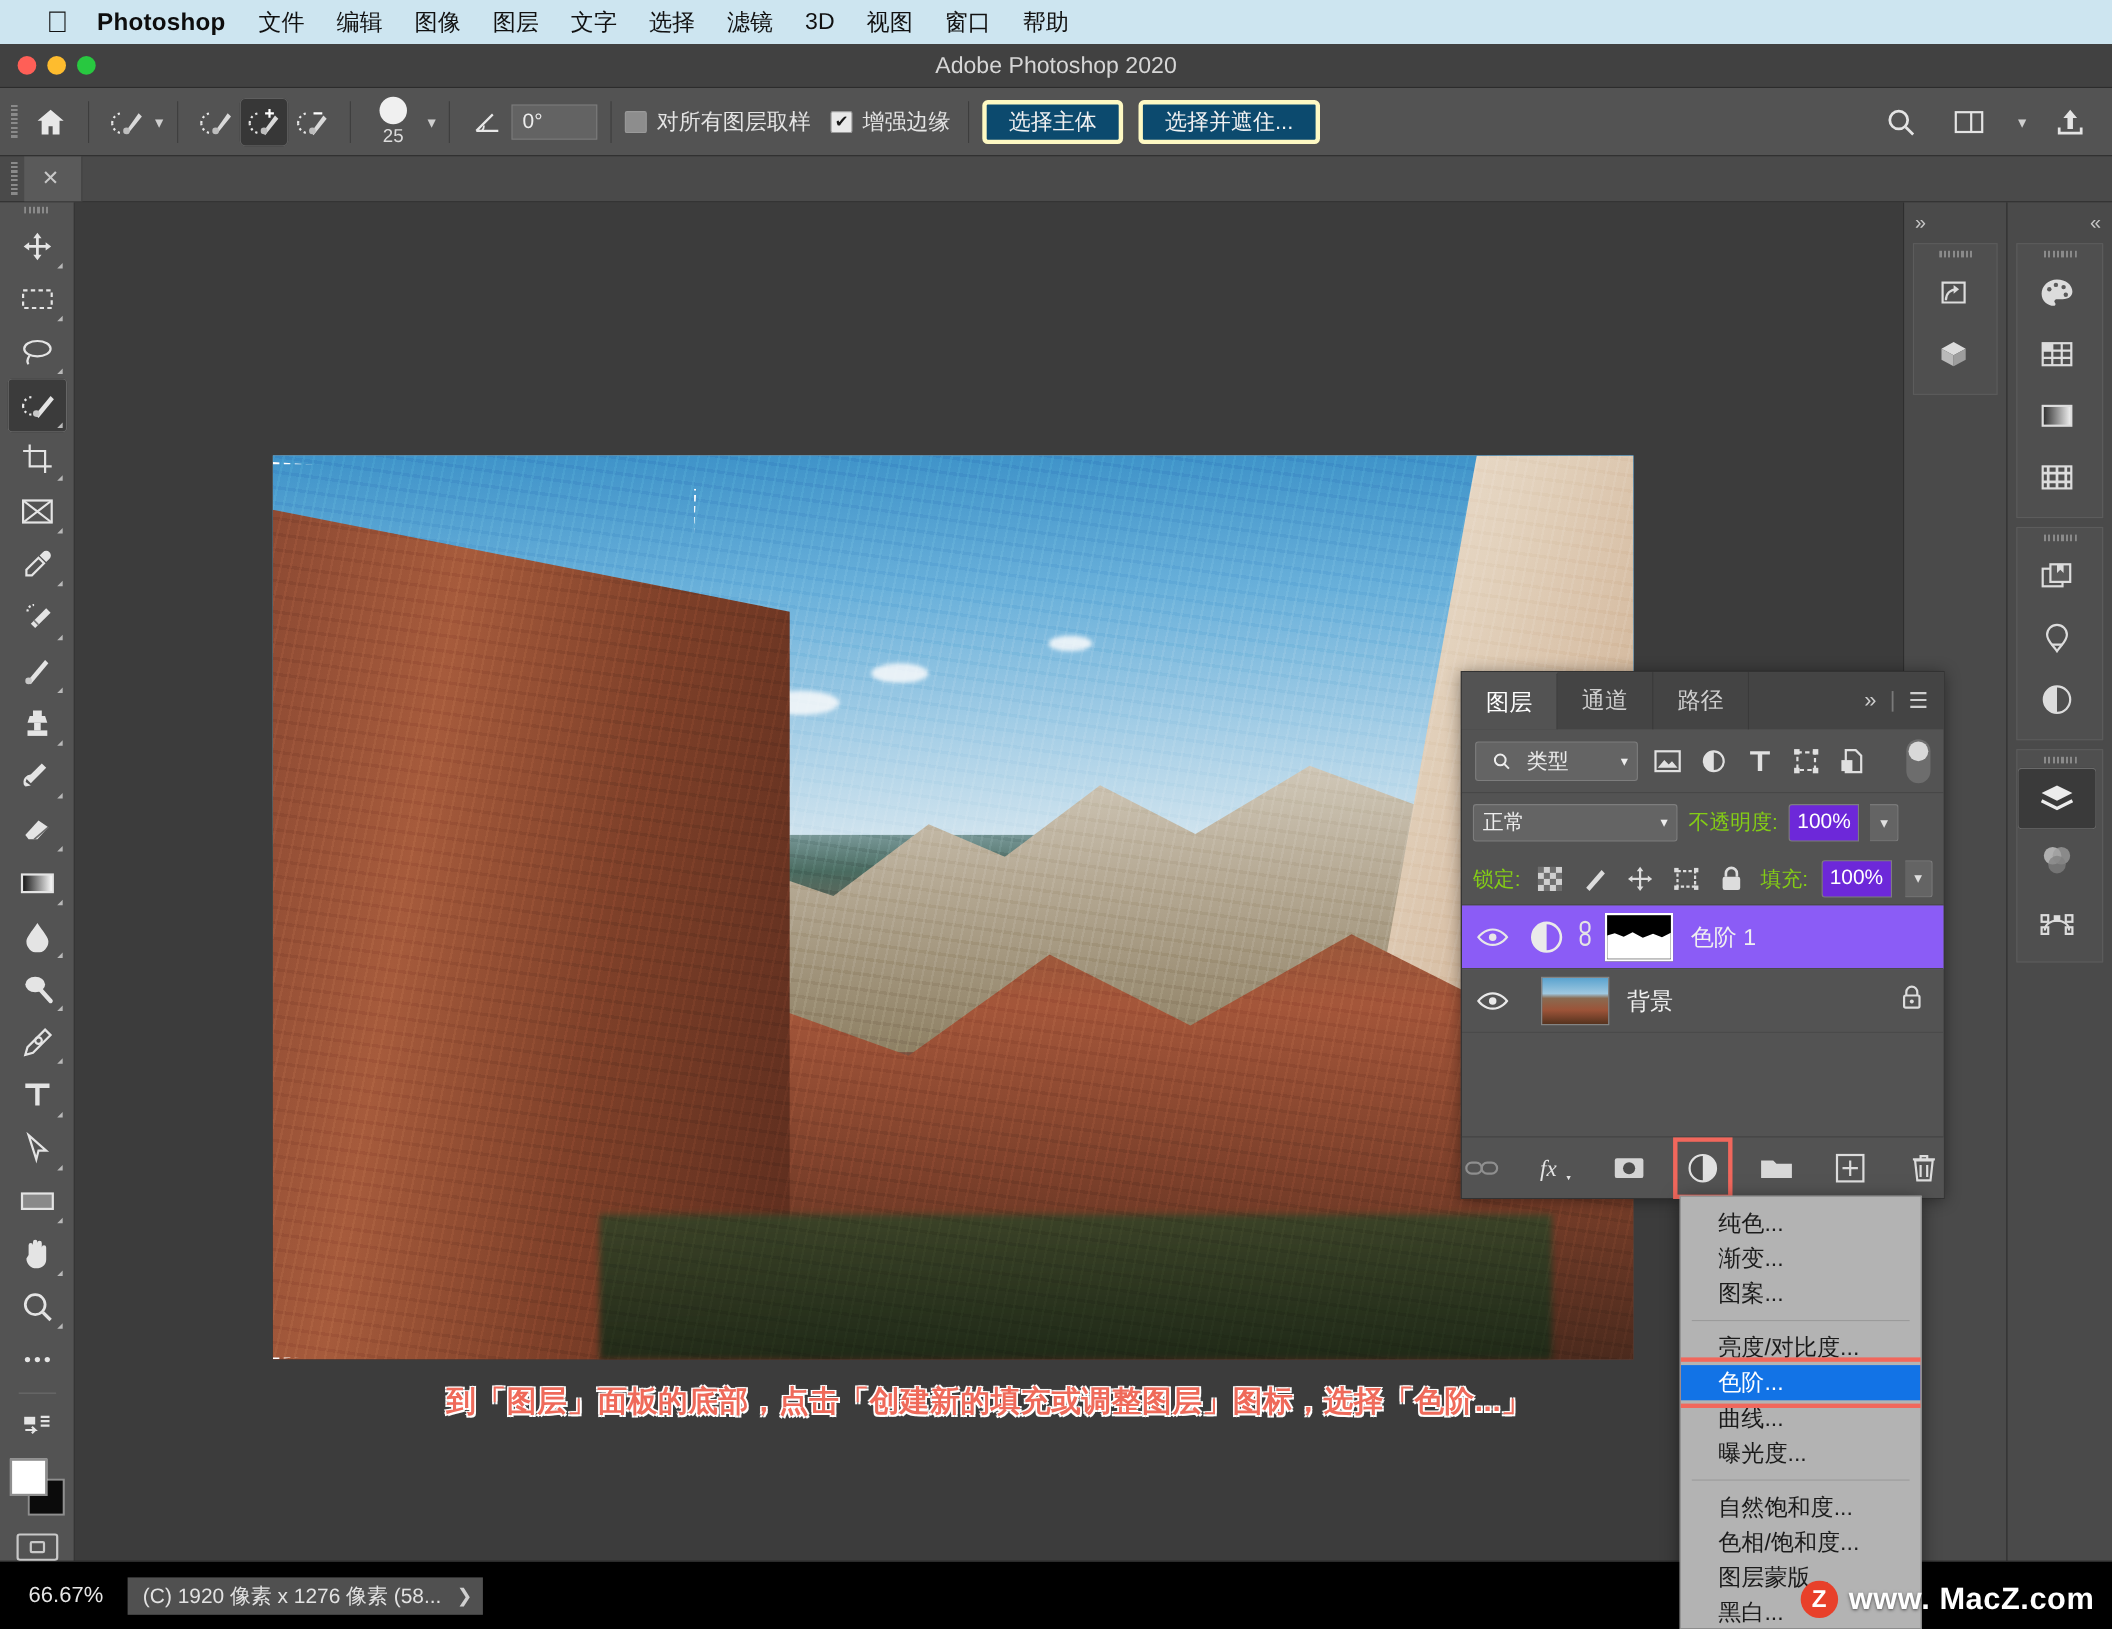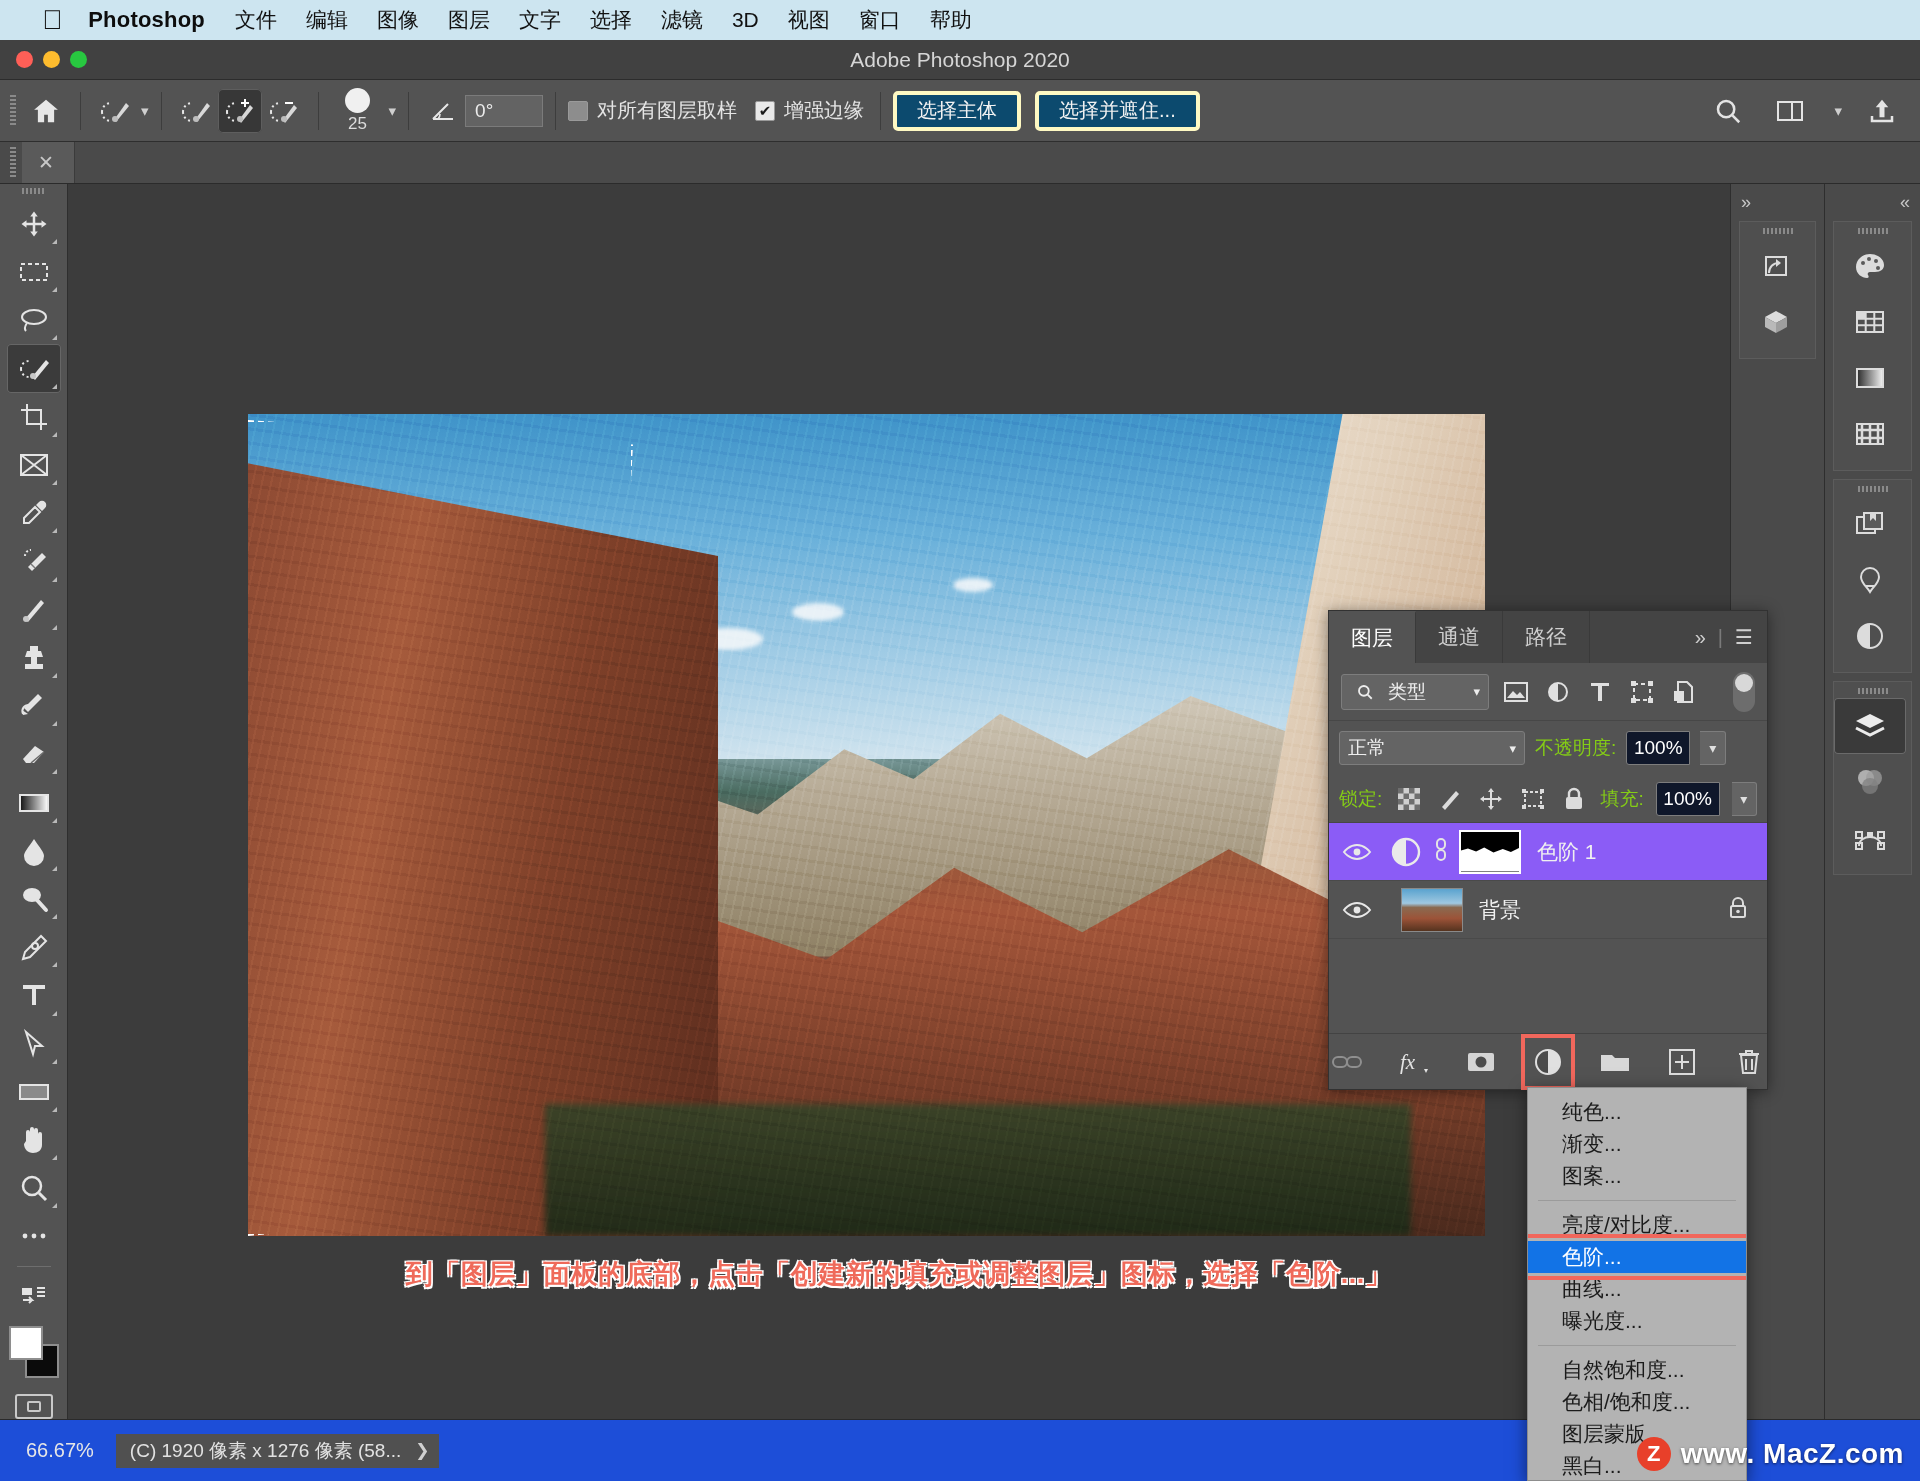"100%" .valbox { background: #0f172a -> #6d28d9 }
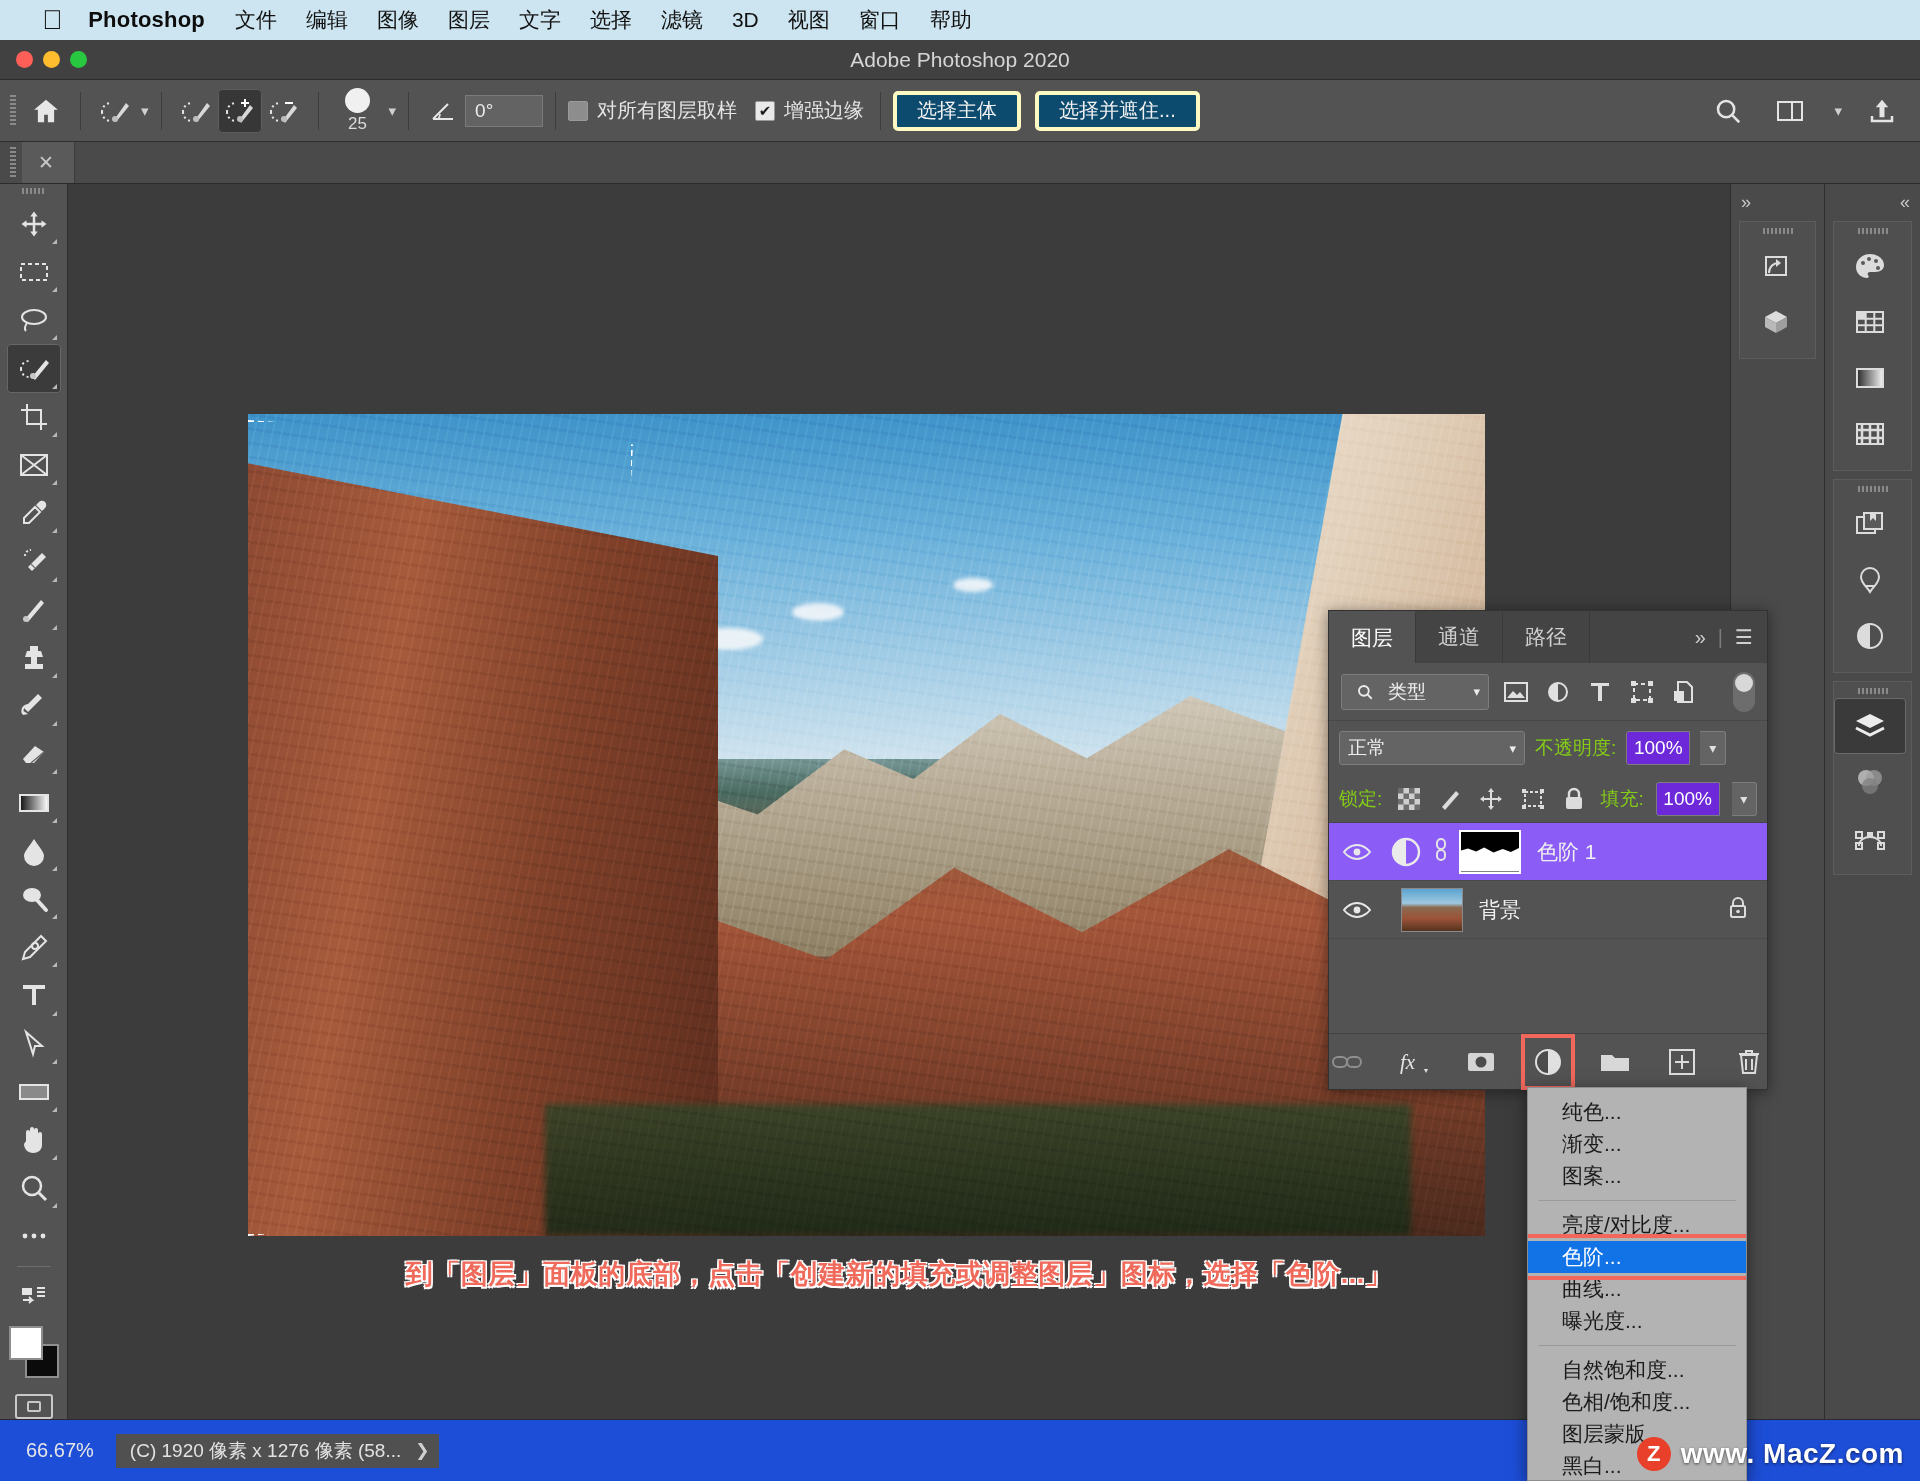"66.67%" .statusbar { background: #1d4ed8 -> #000000 }
